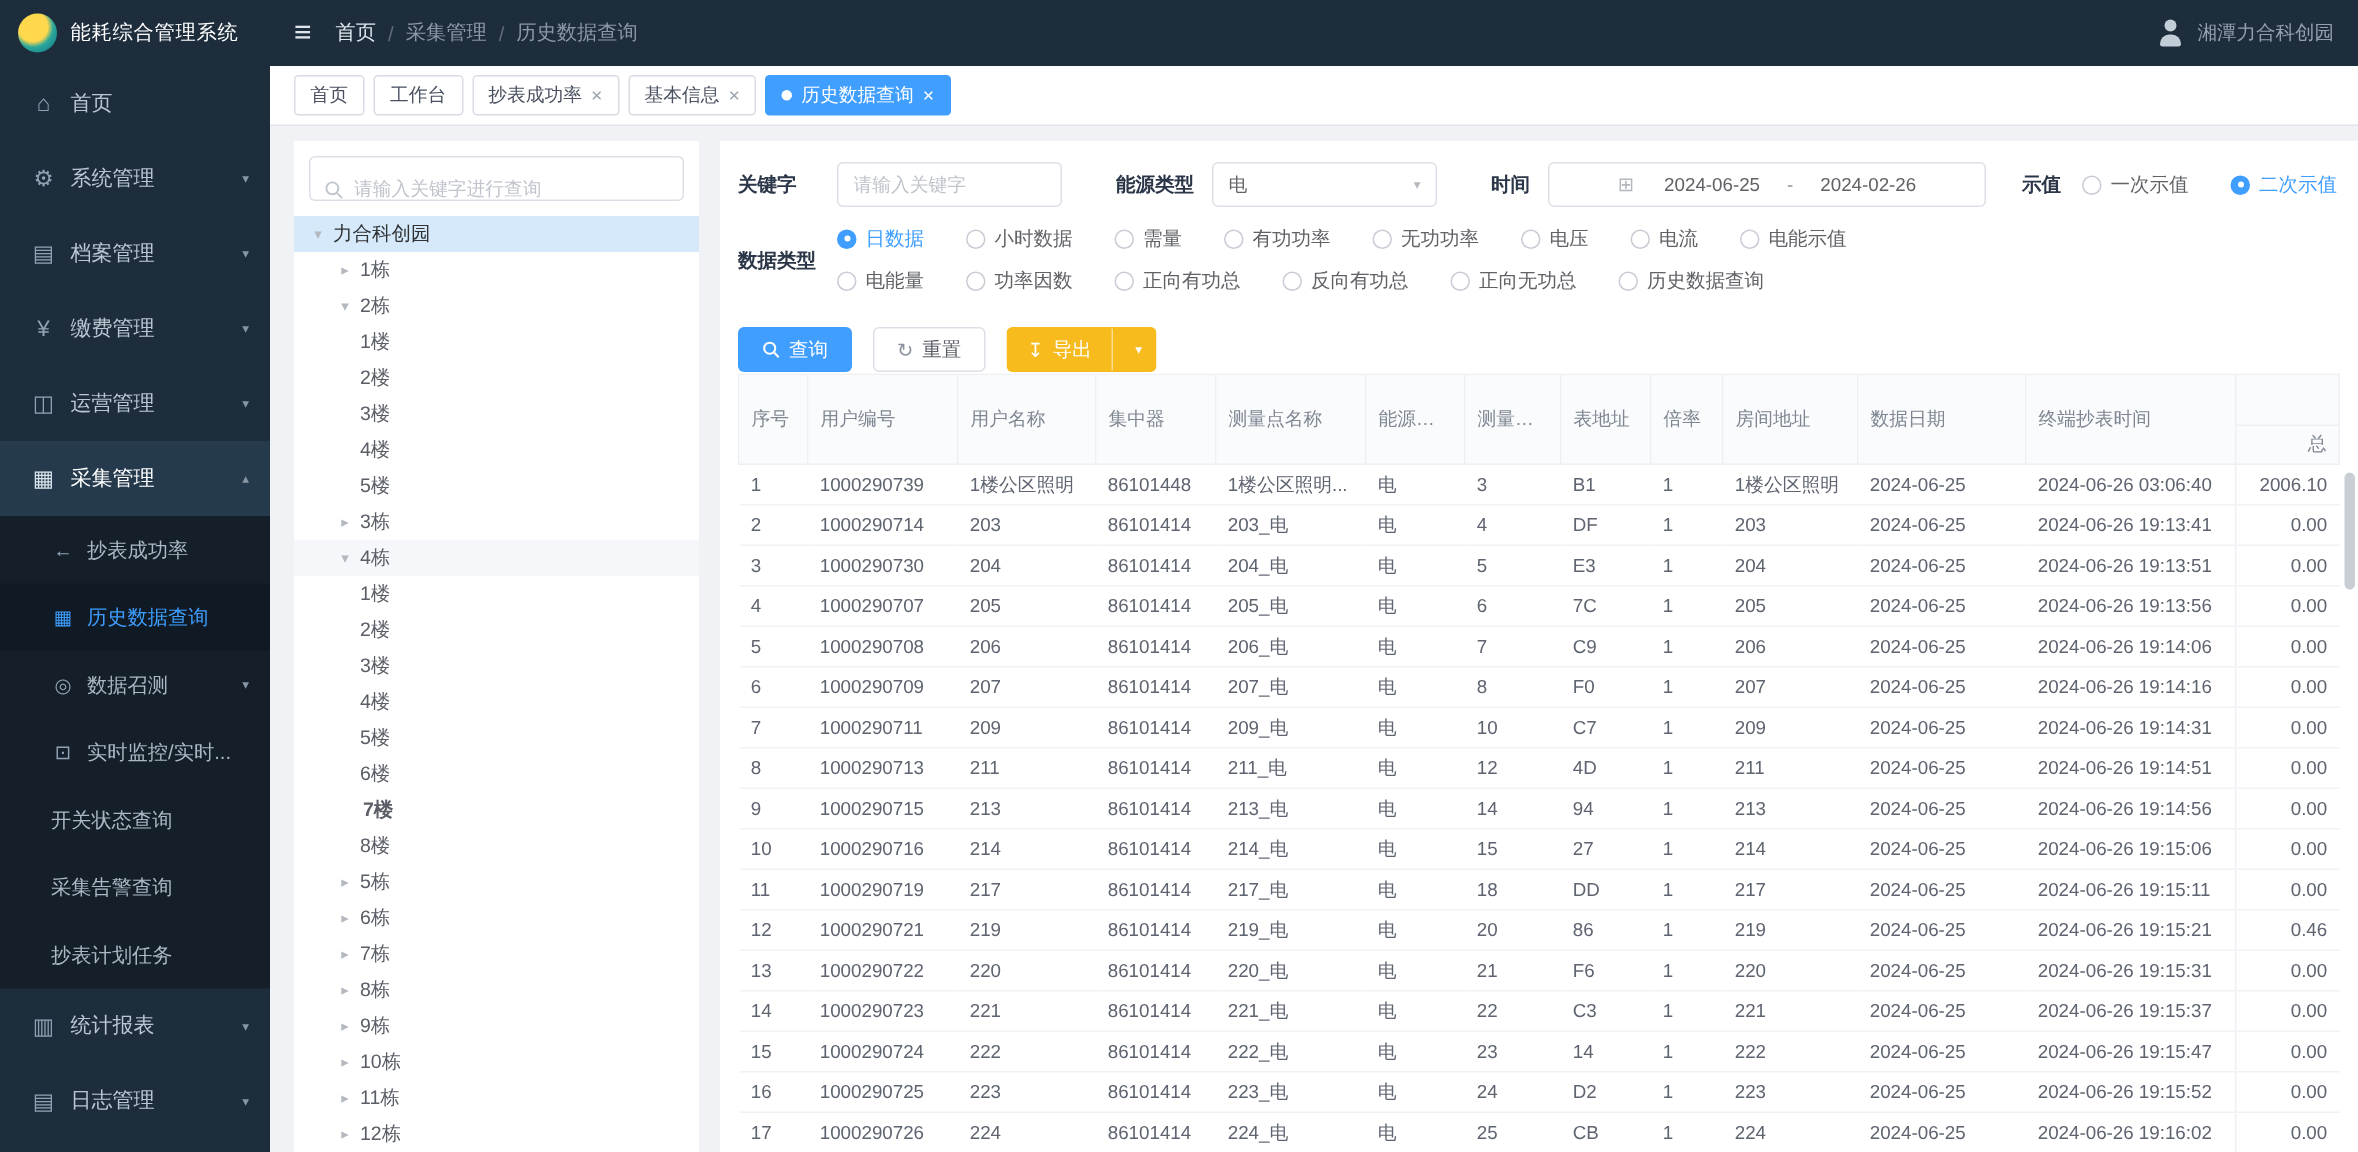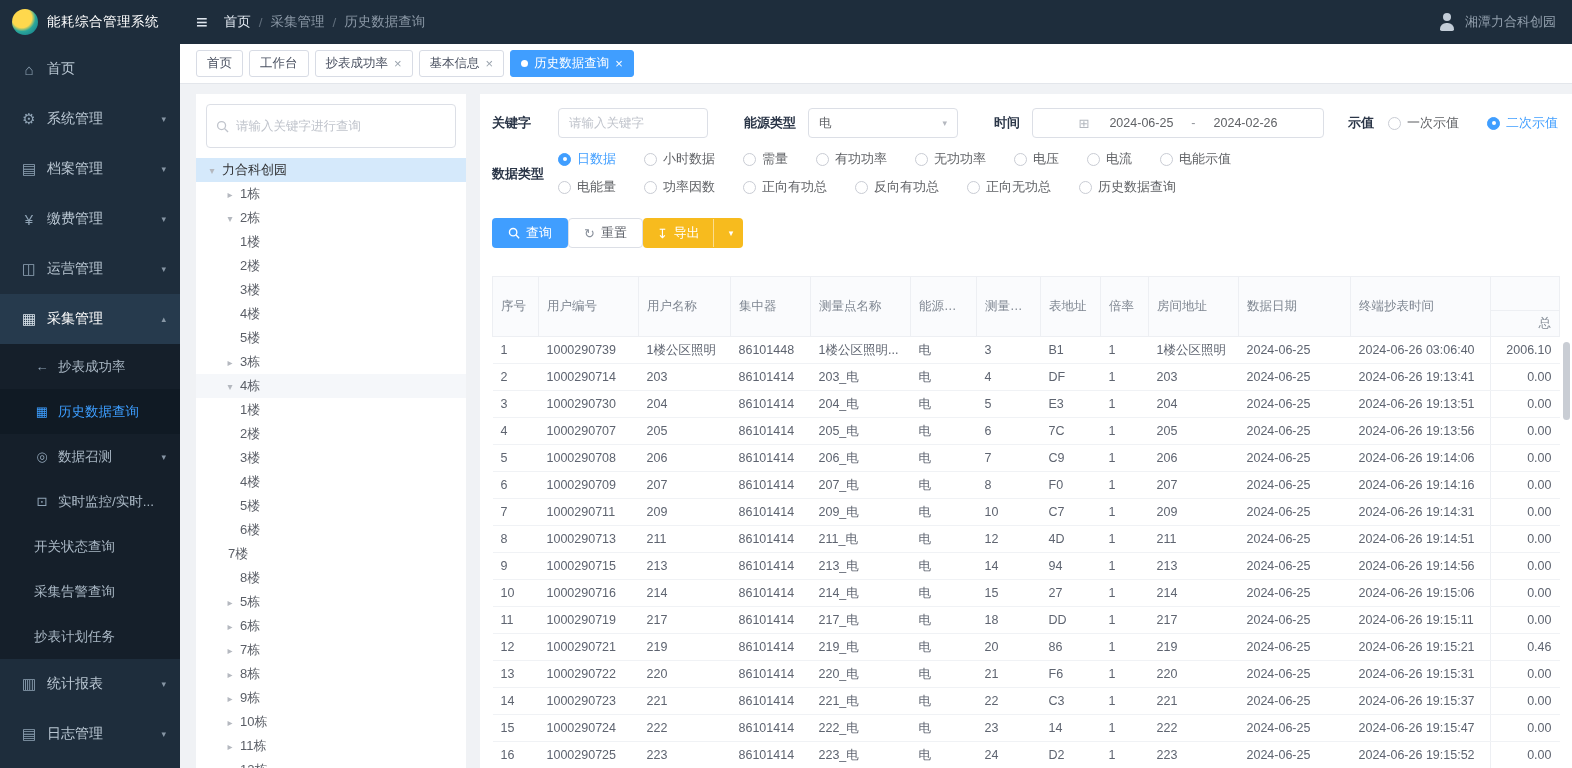"请输入关键字进行查询" .tree-search { align-items: center -> flex-end; height: 44px -> 30px }
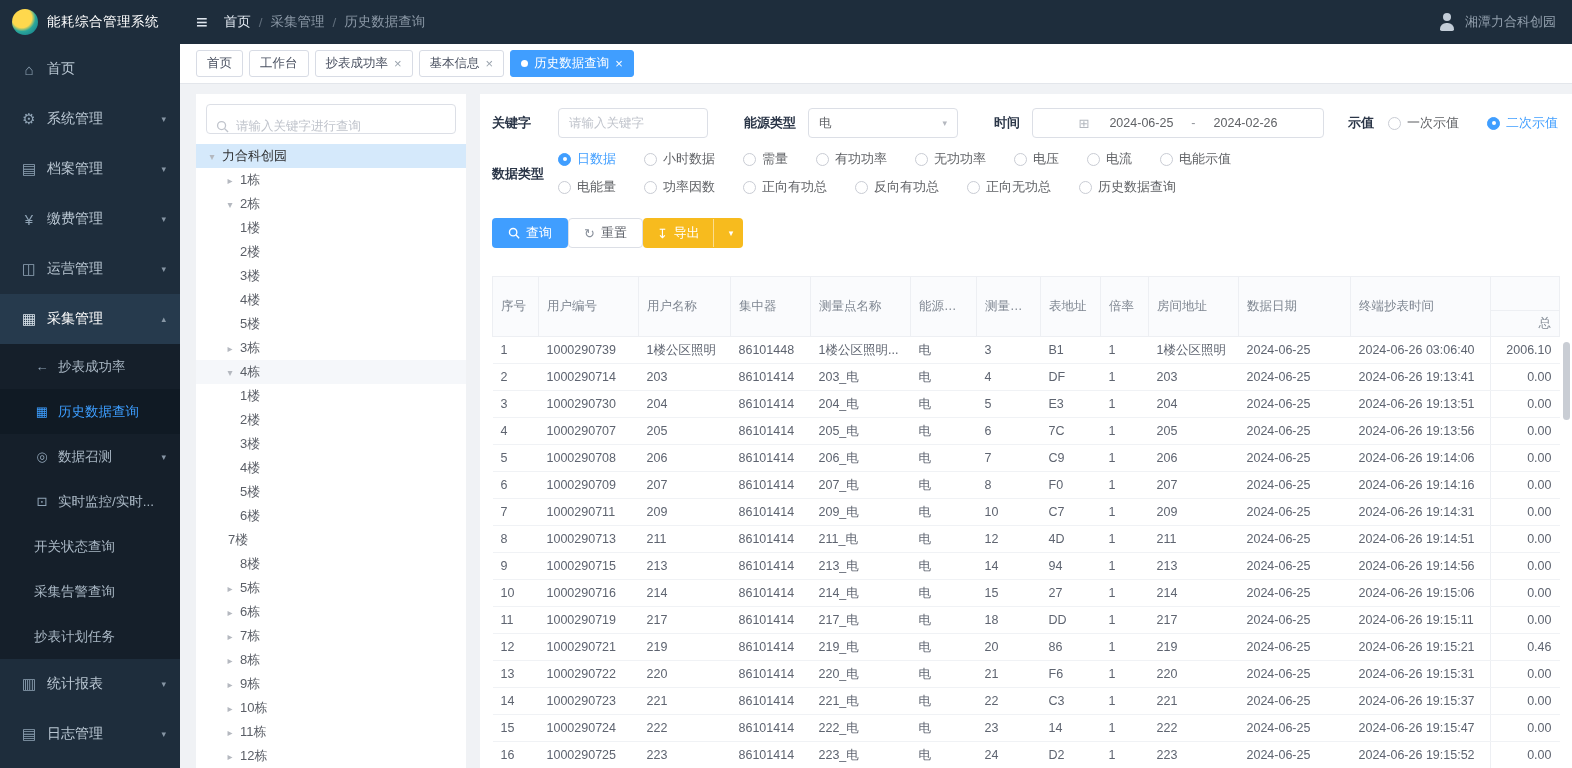"查询" .actions { gap: none -> 14px; margin: 16px 0 28px 0 -> 16px 0 1px 0 }
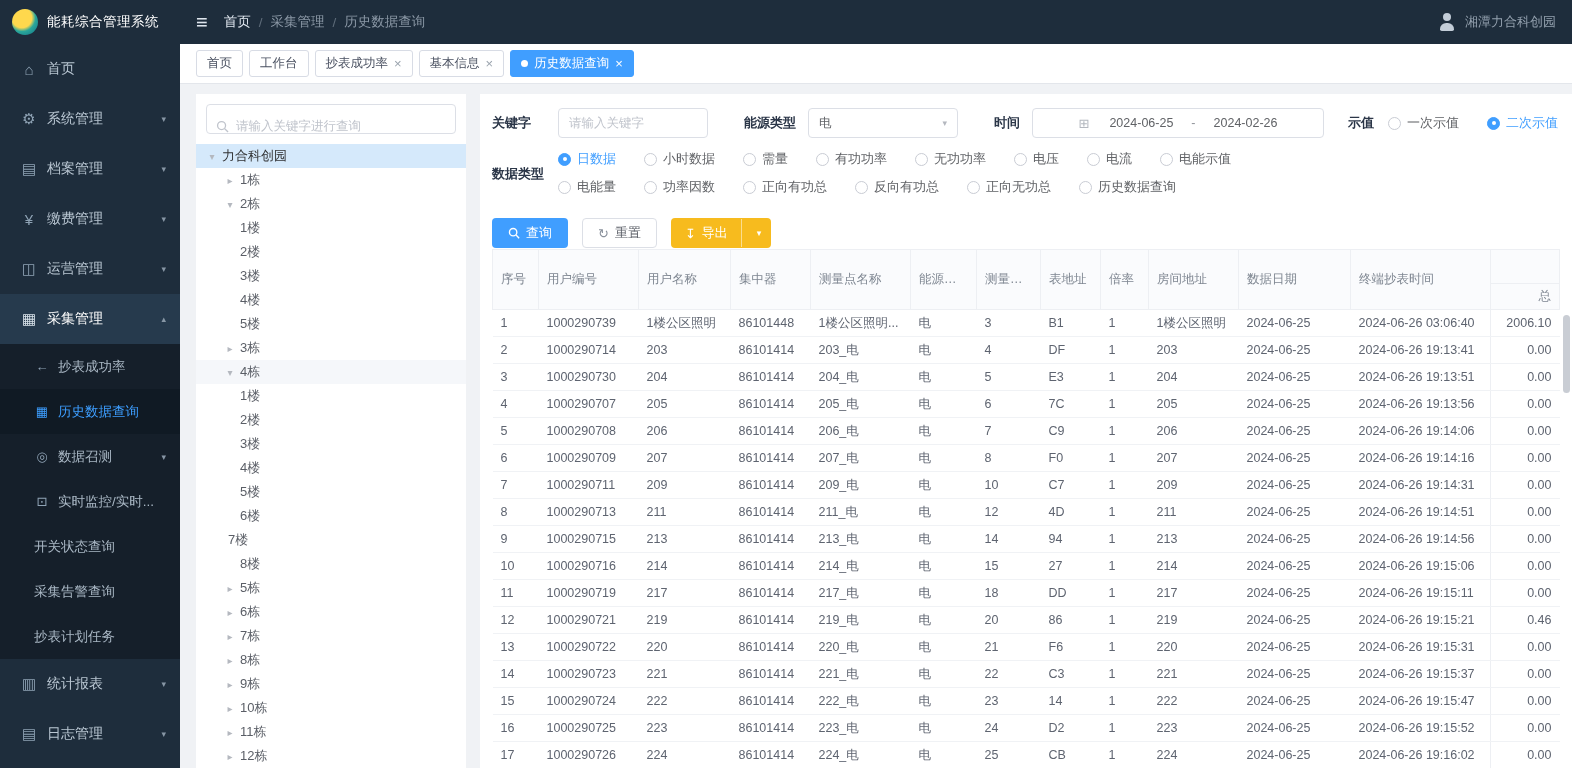"7楼" div.tree-node { font-weight: none -> bold; padding-left: 32px -> 46px }
